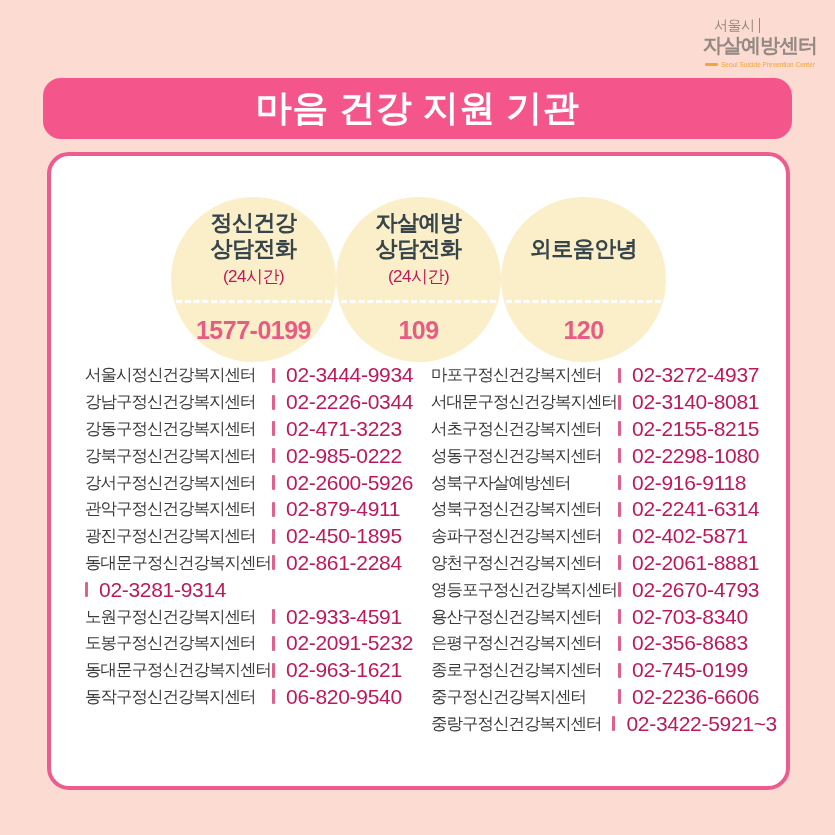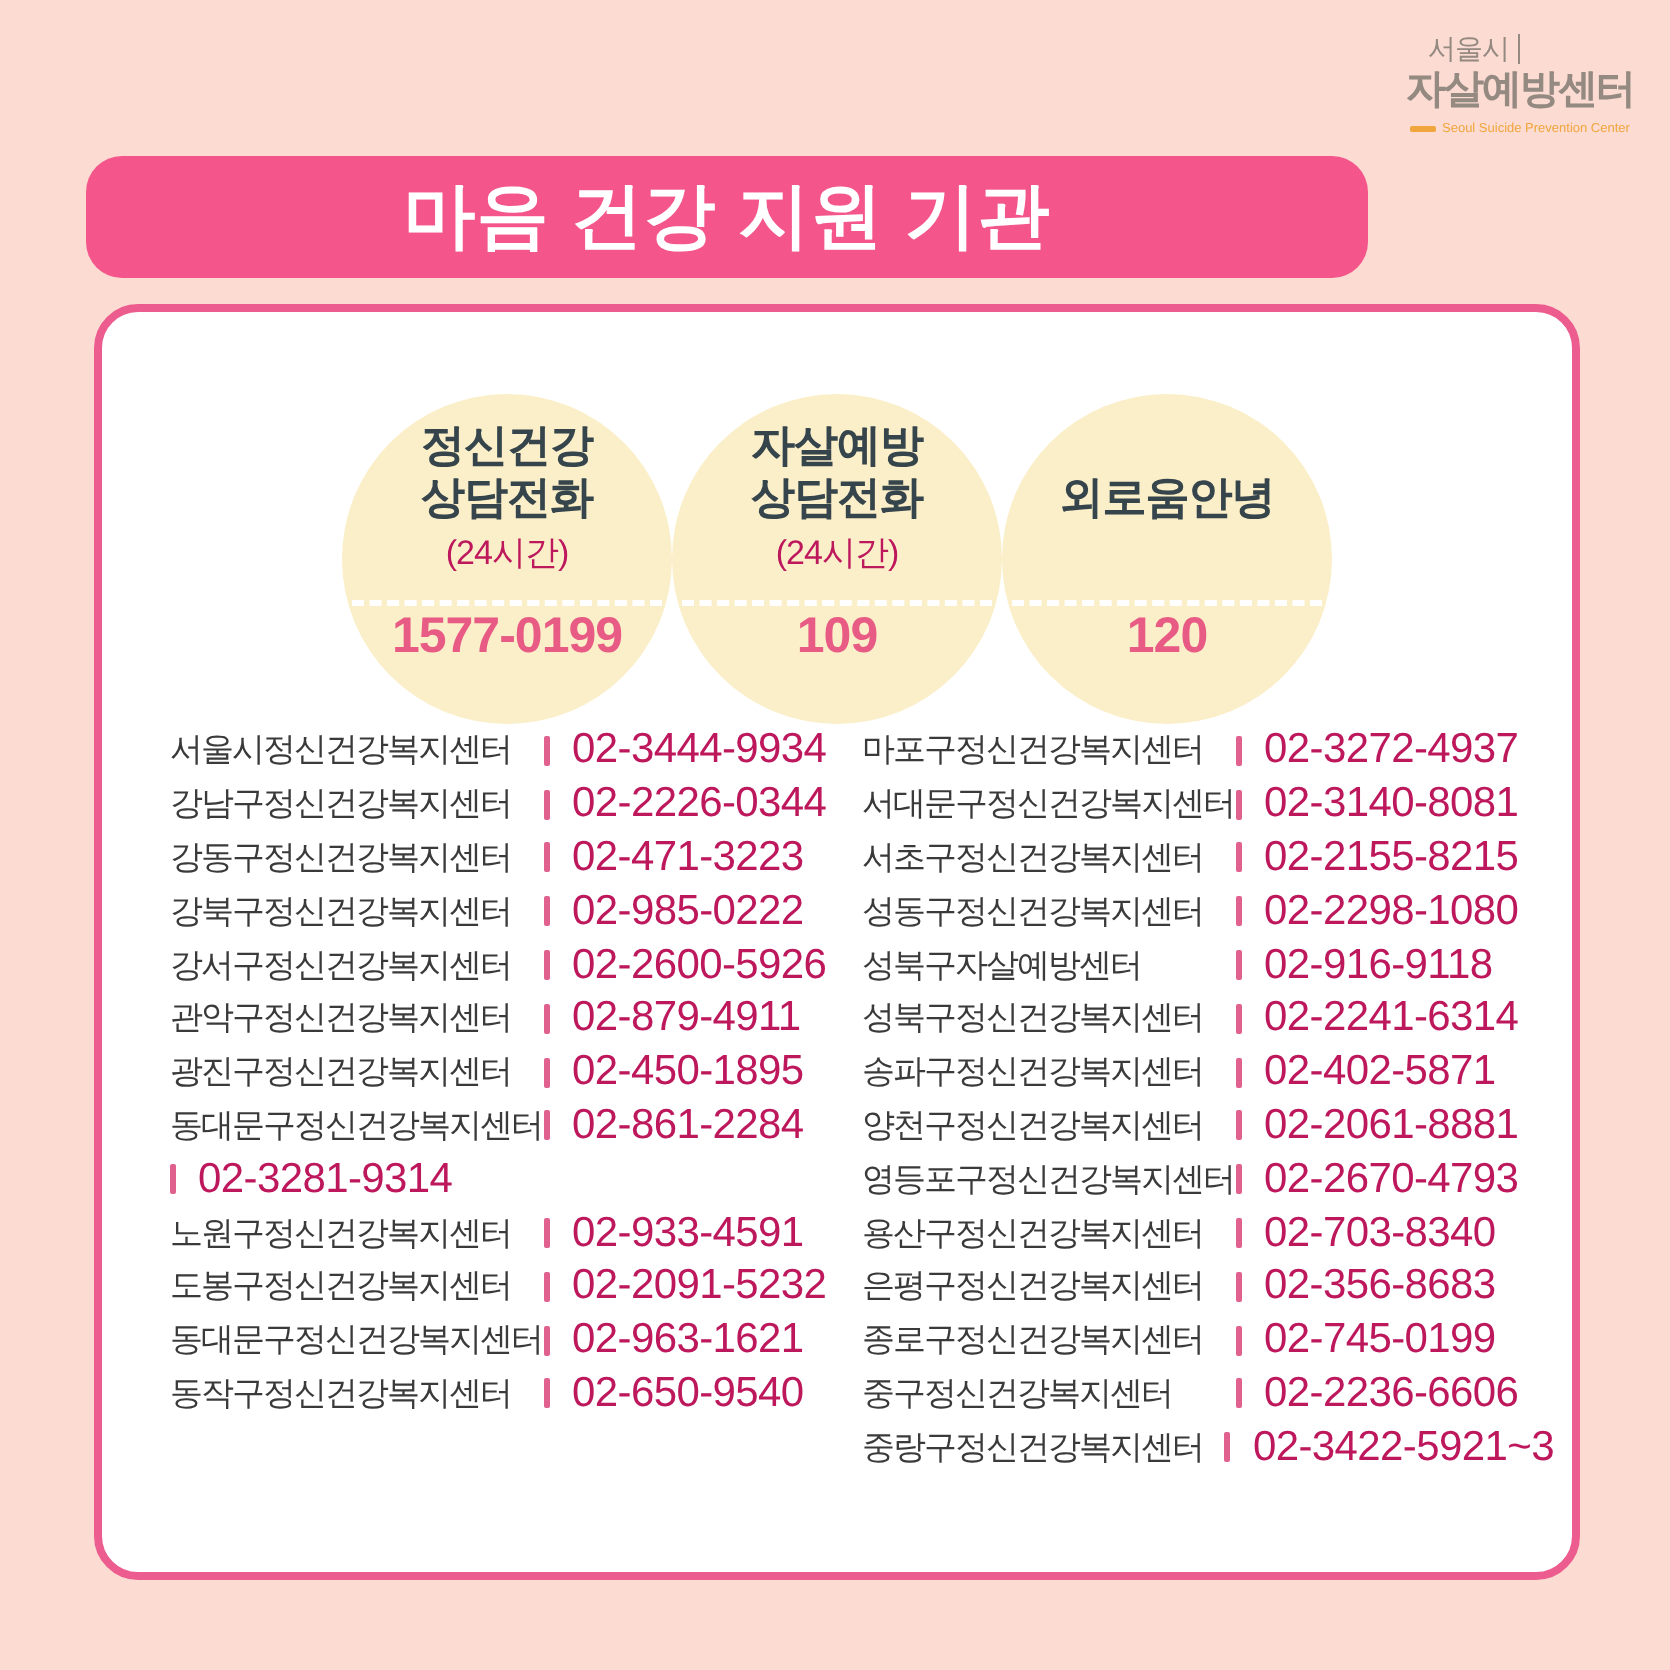"마음 건강 지원 기관" .banner { width: 641px -> 749px }
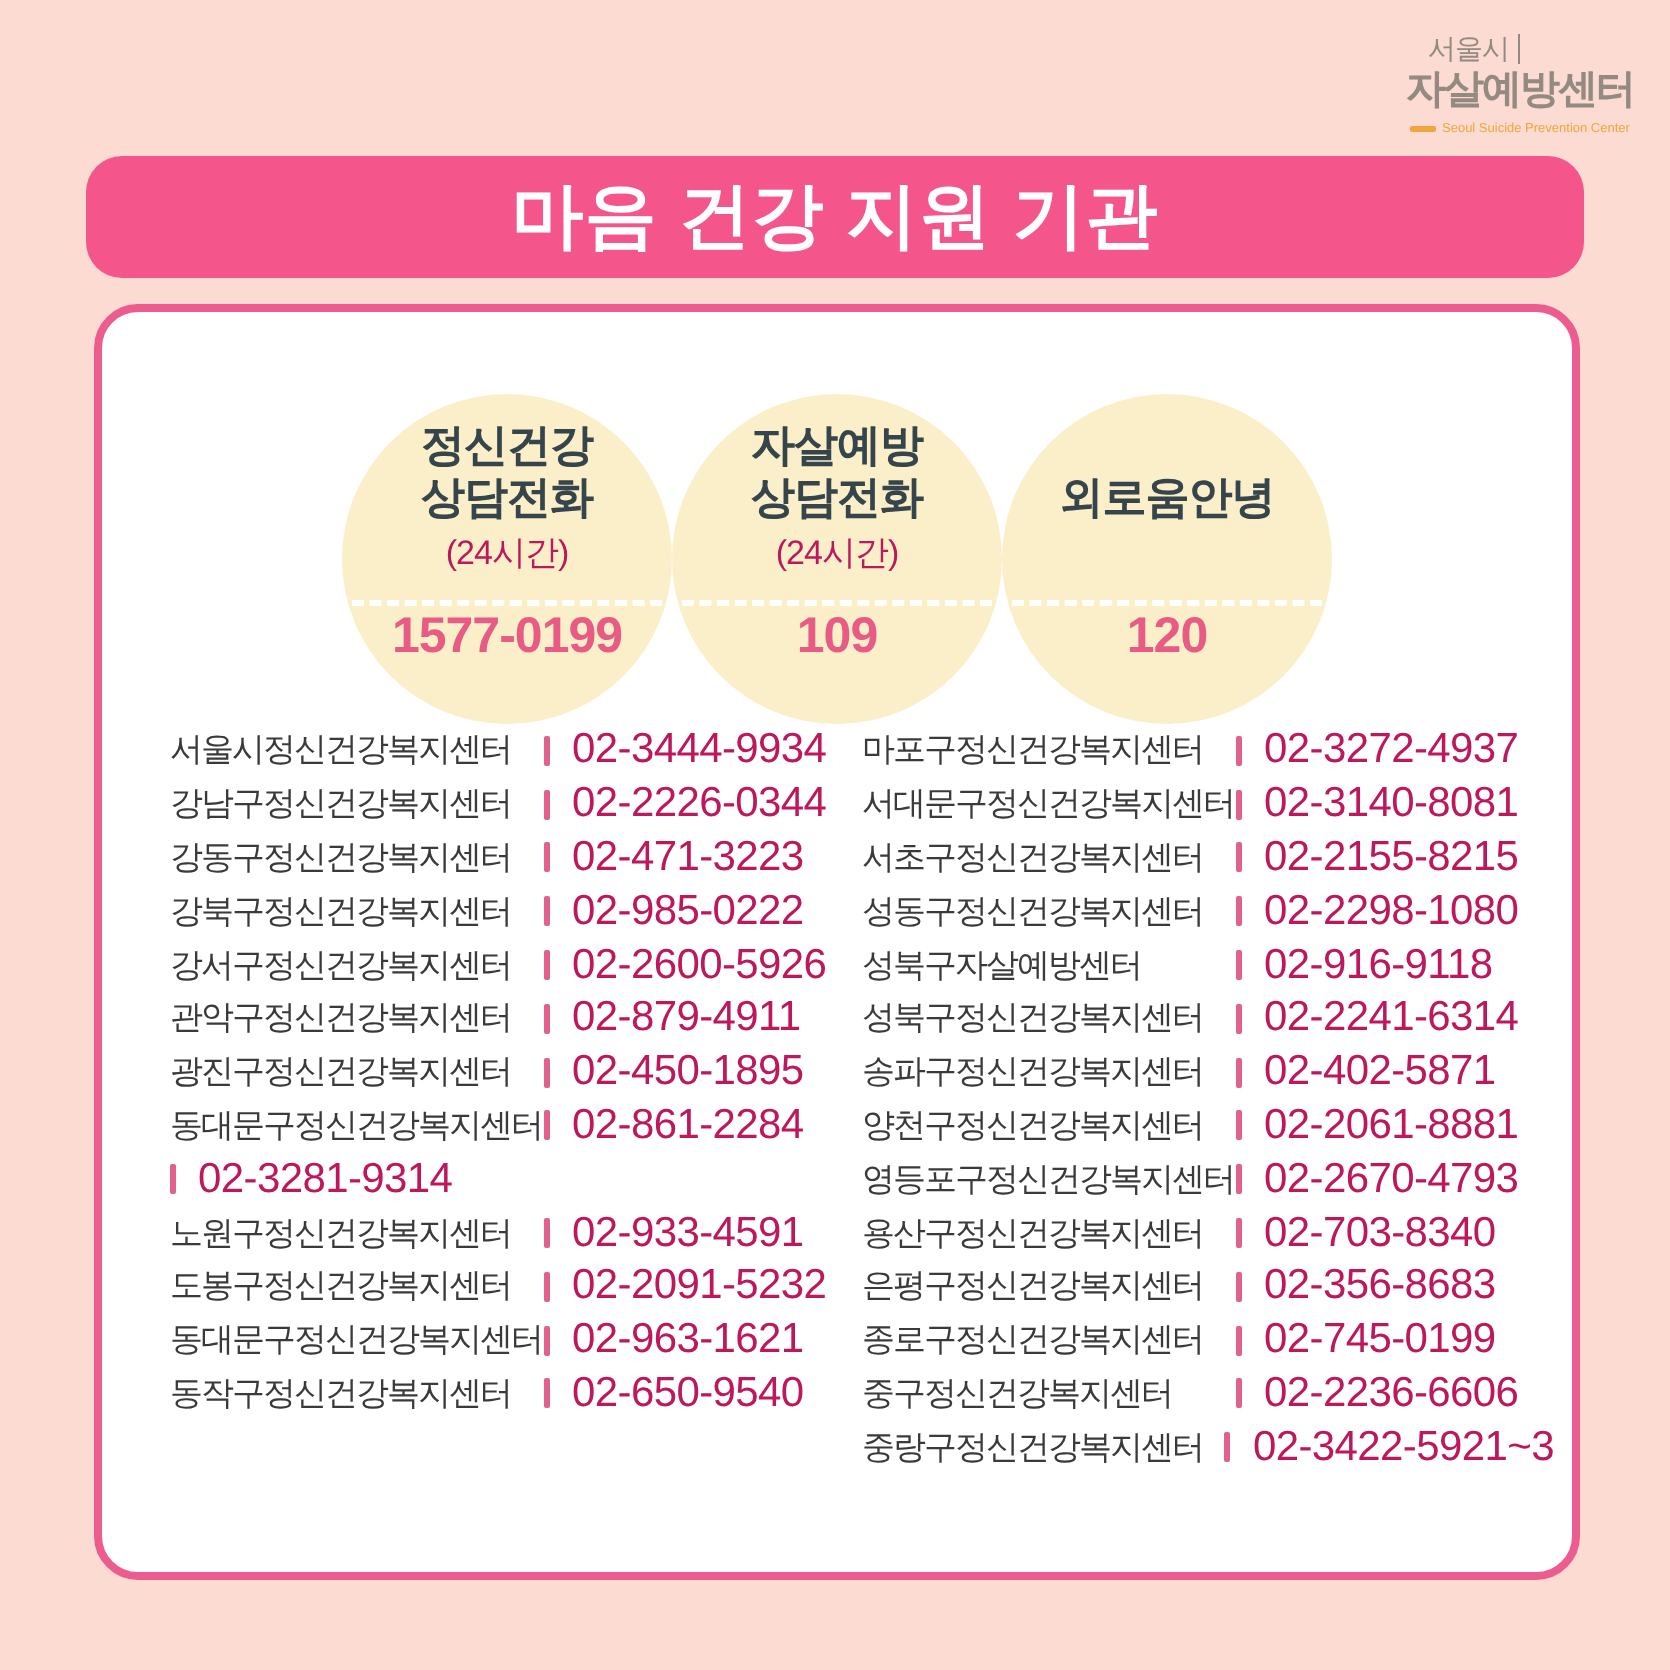"1577-0199" .circle-num { top: 92px -> 104px }
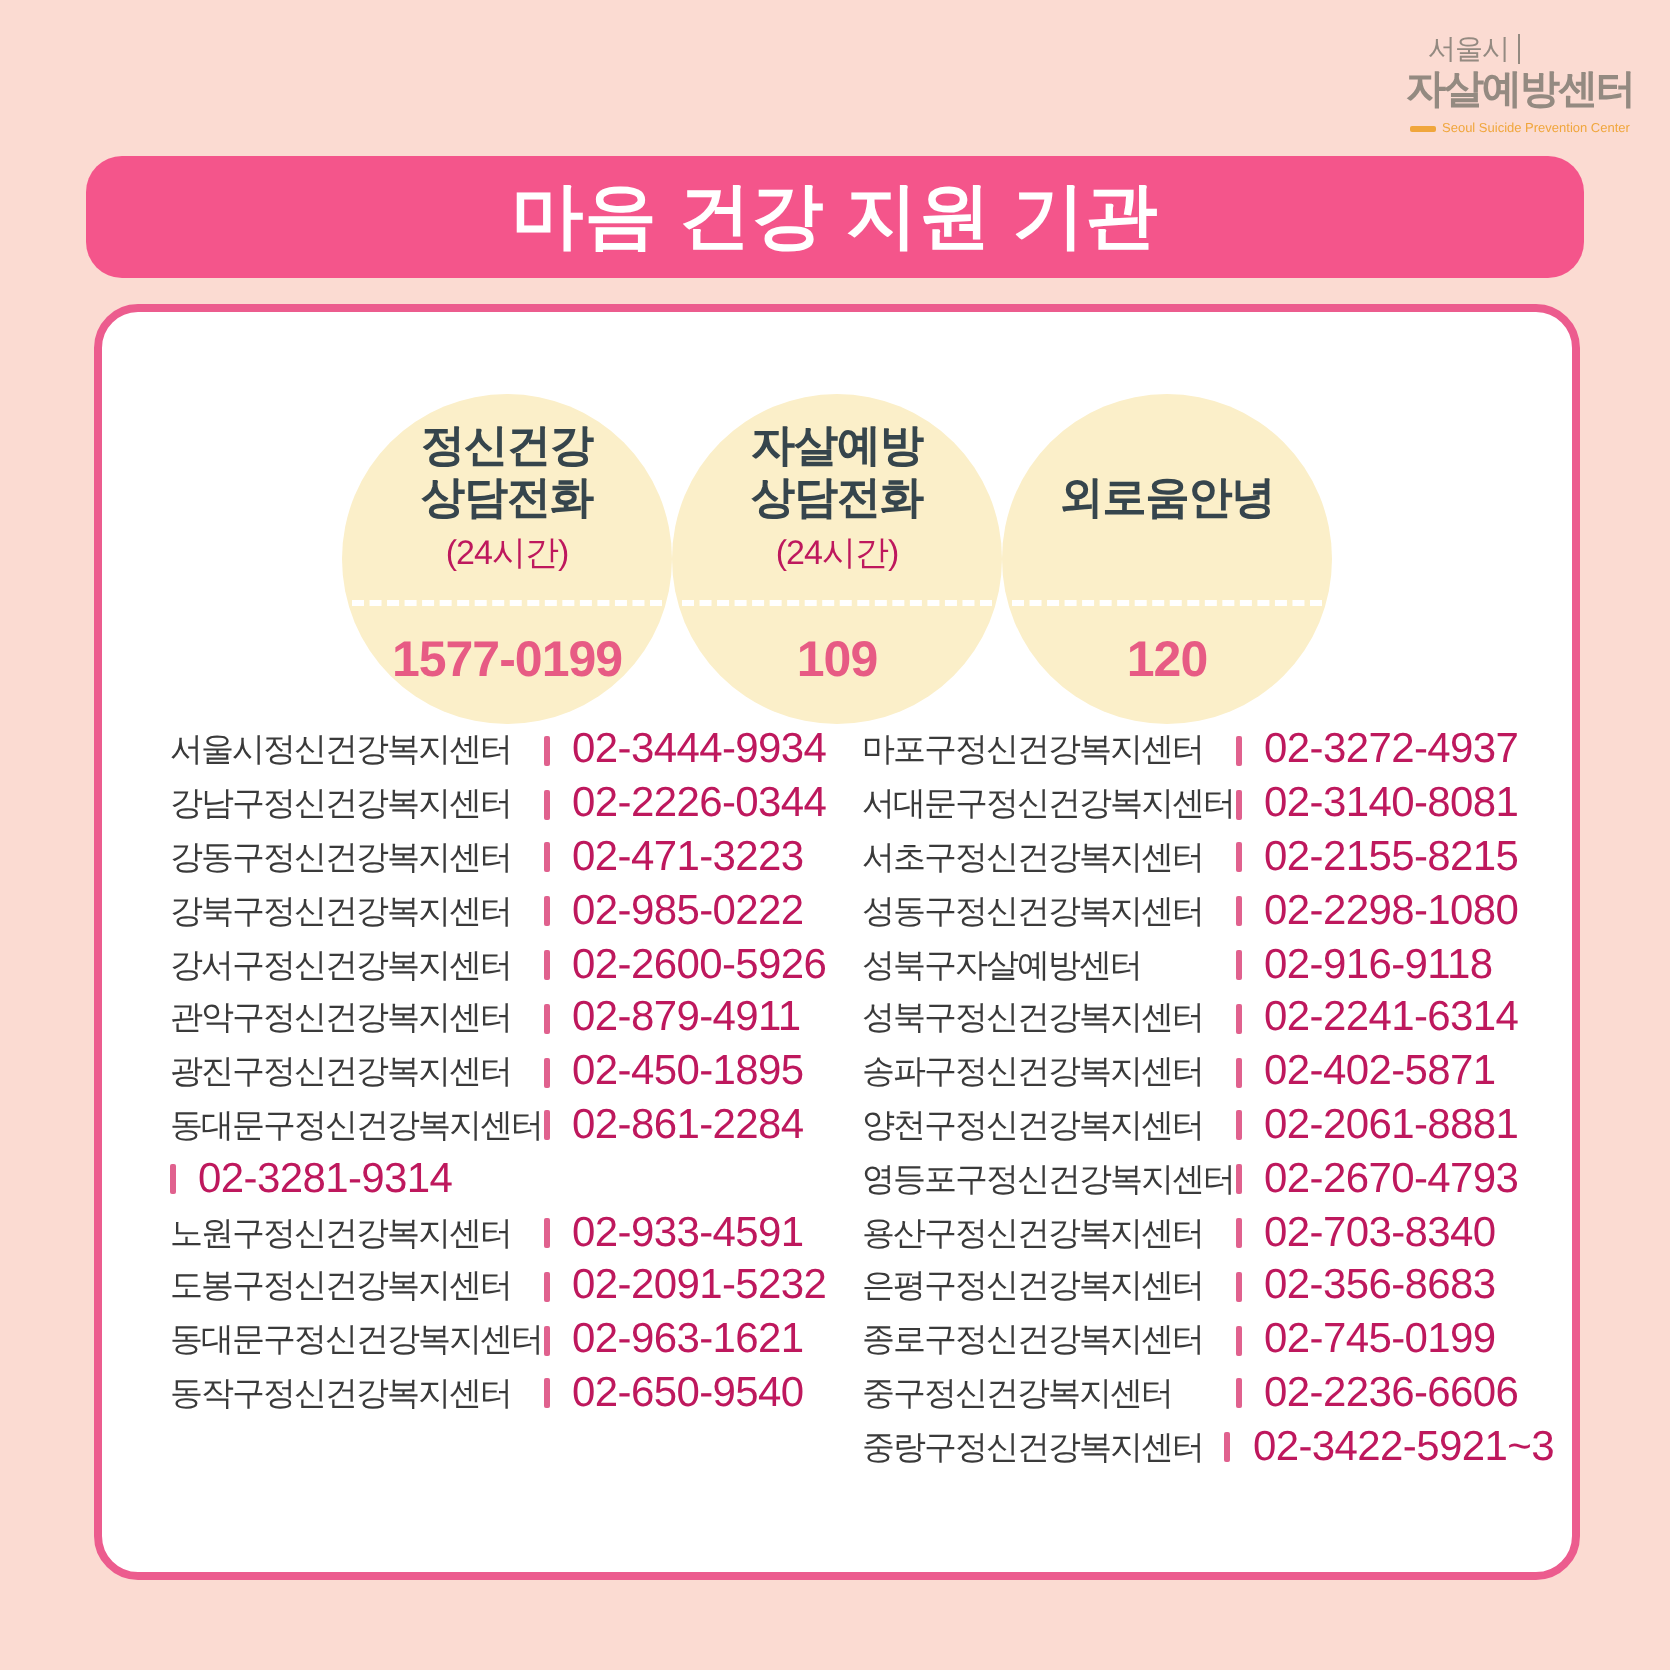"02-650-9540" span.cphone { text: 02-650-9540 -> 06-820-9540 }
